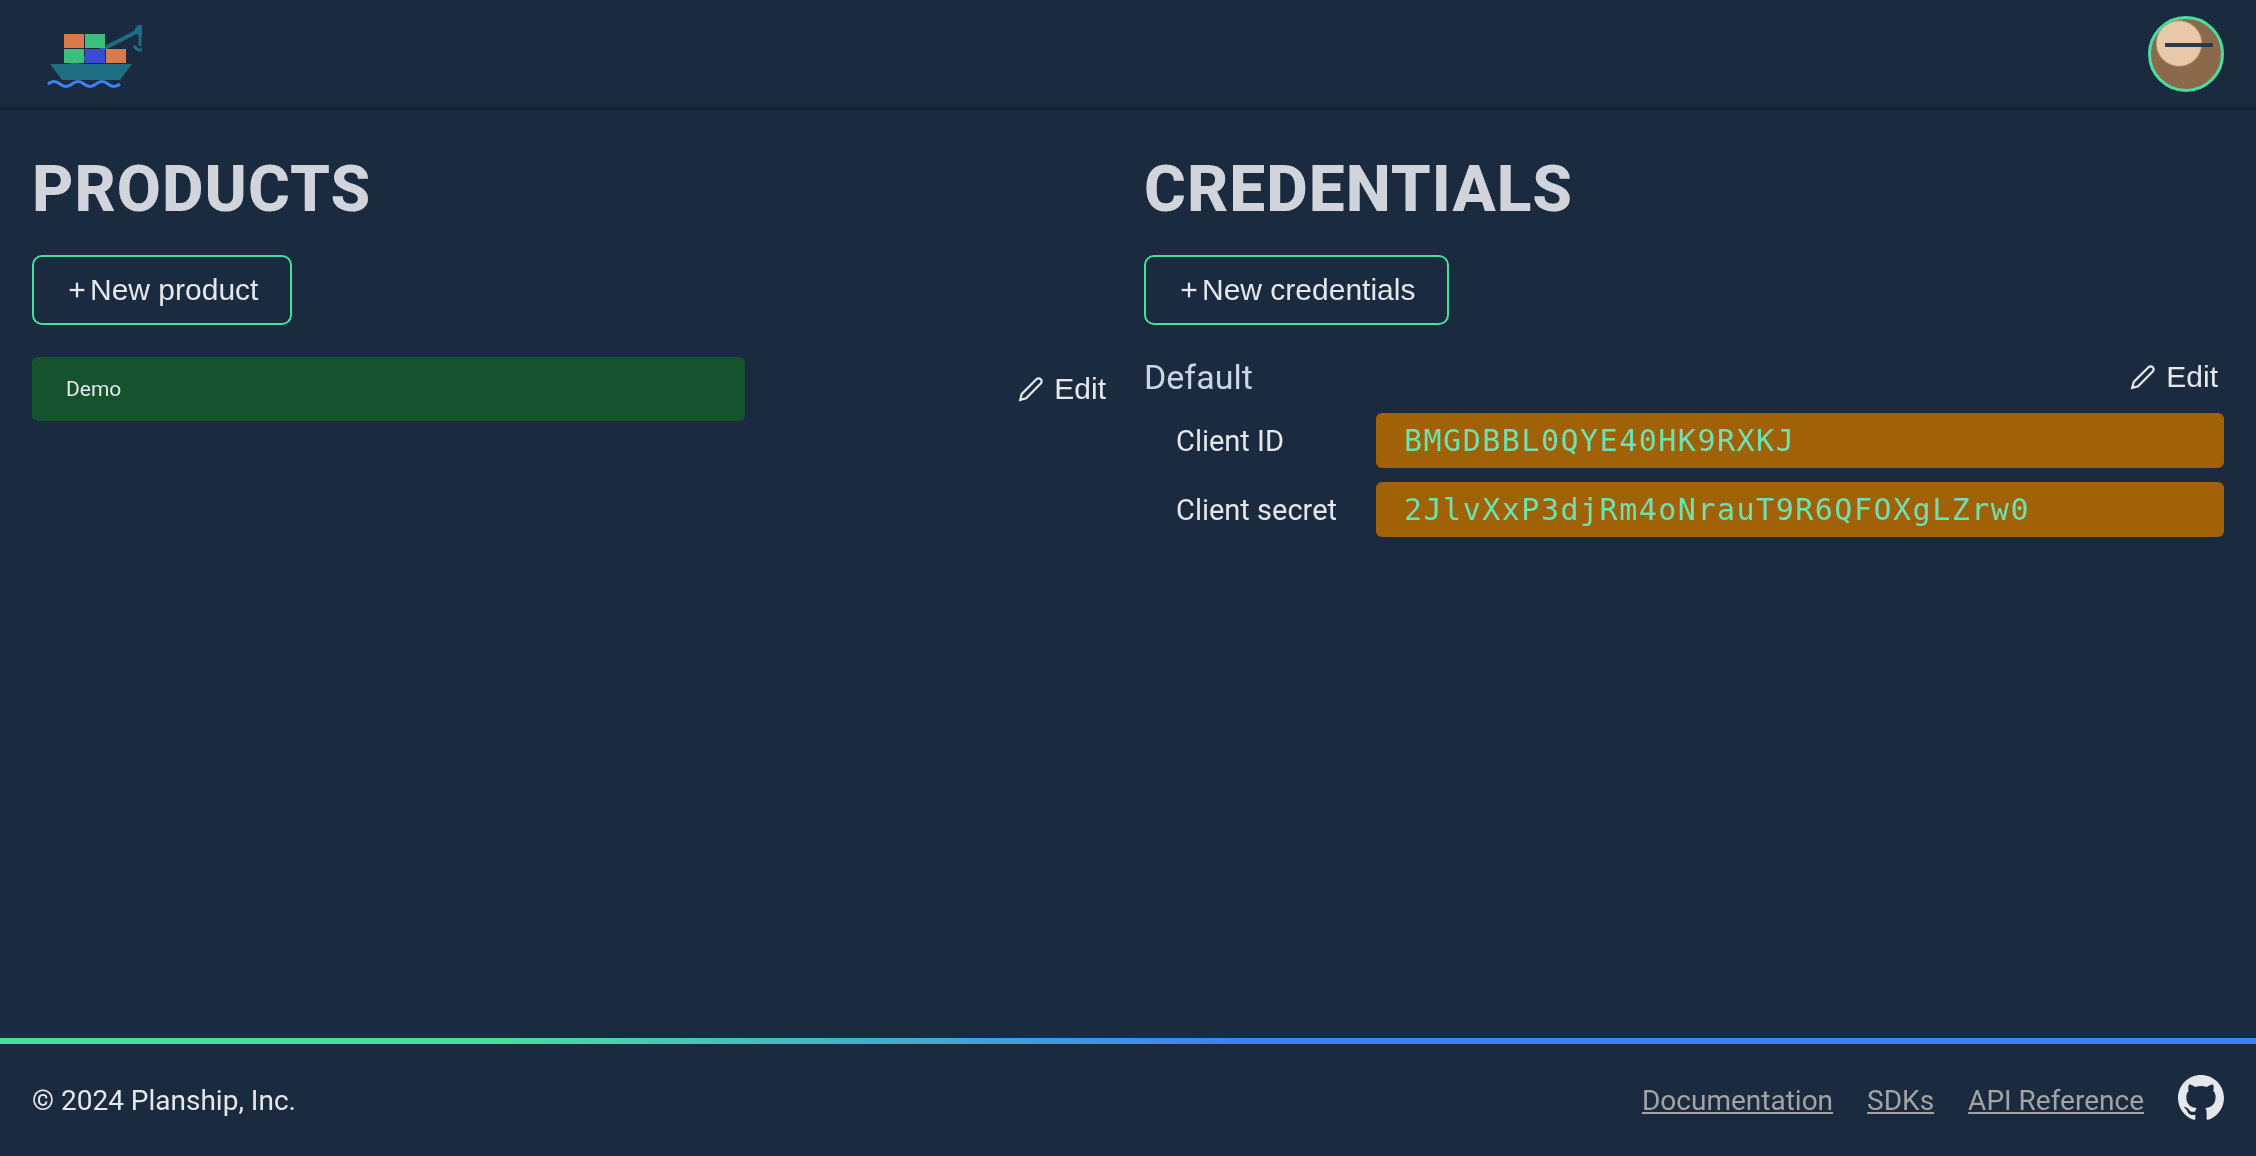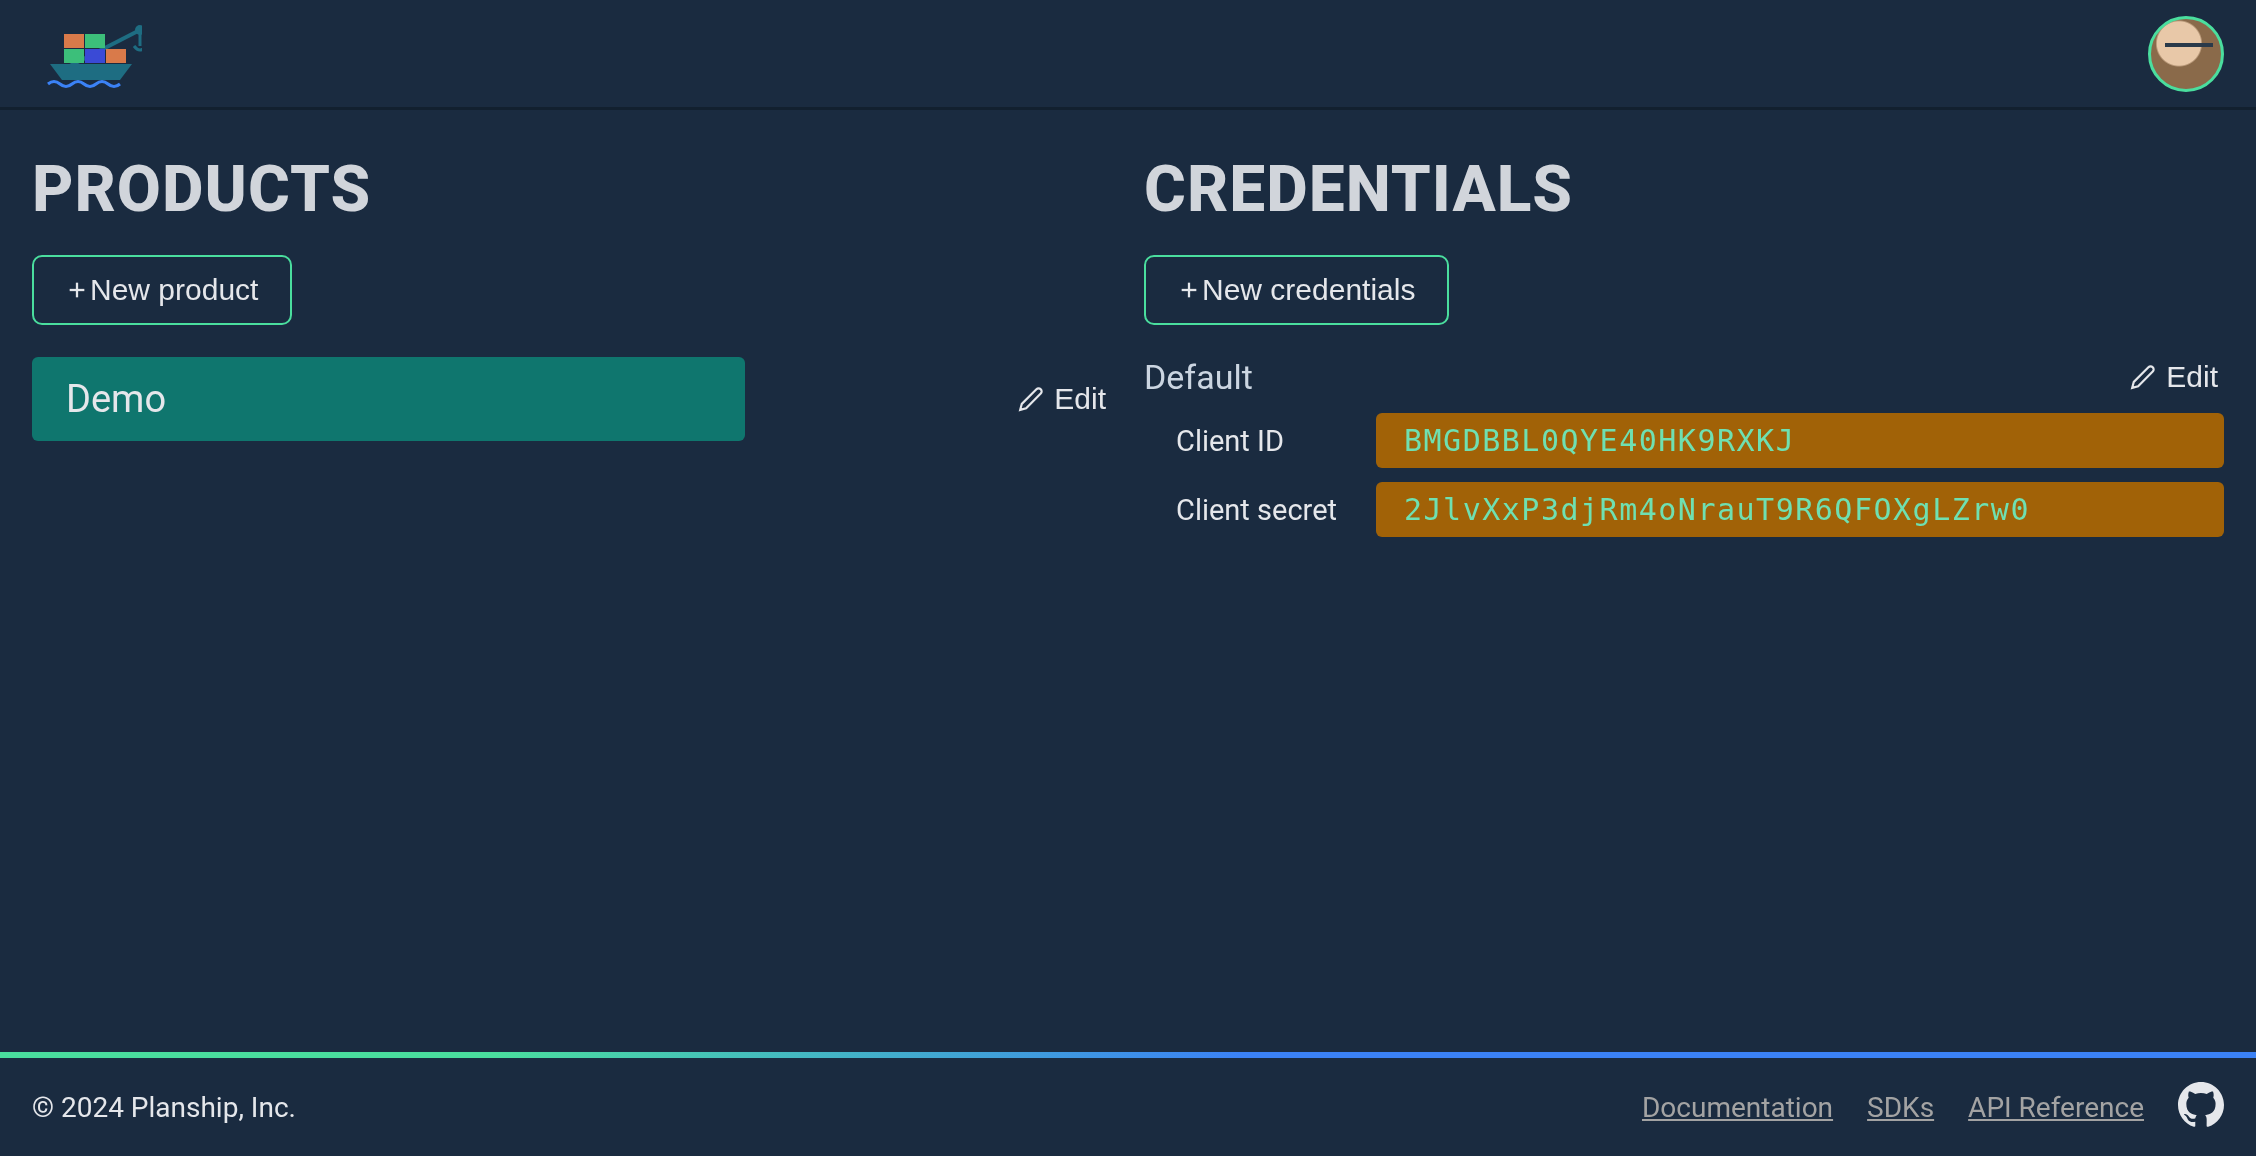"Demo" .product-name-box { background-color: #0f766e -> #14532d; font-size: 38px -> 21px }
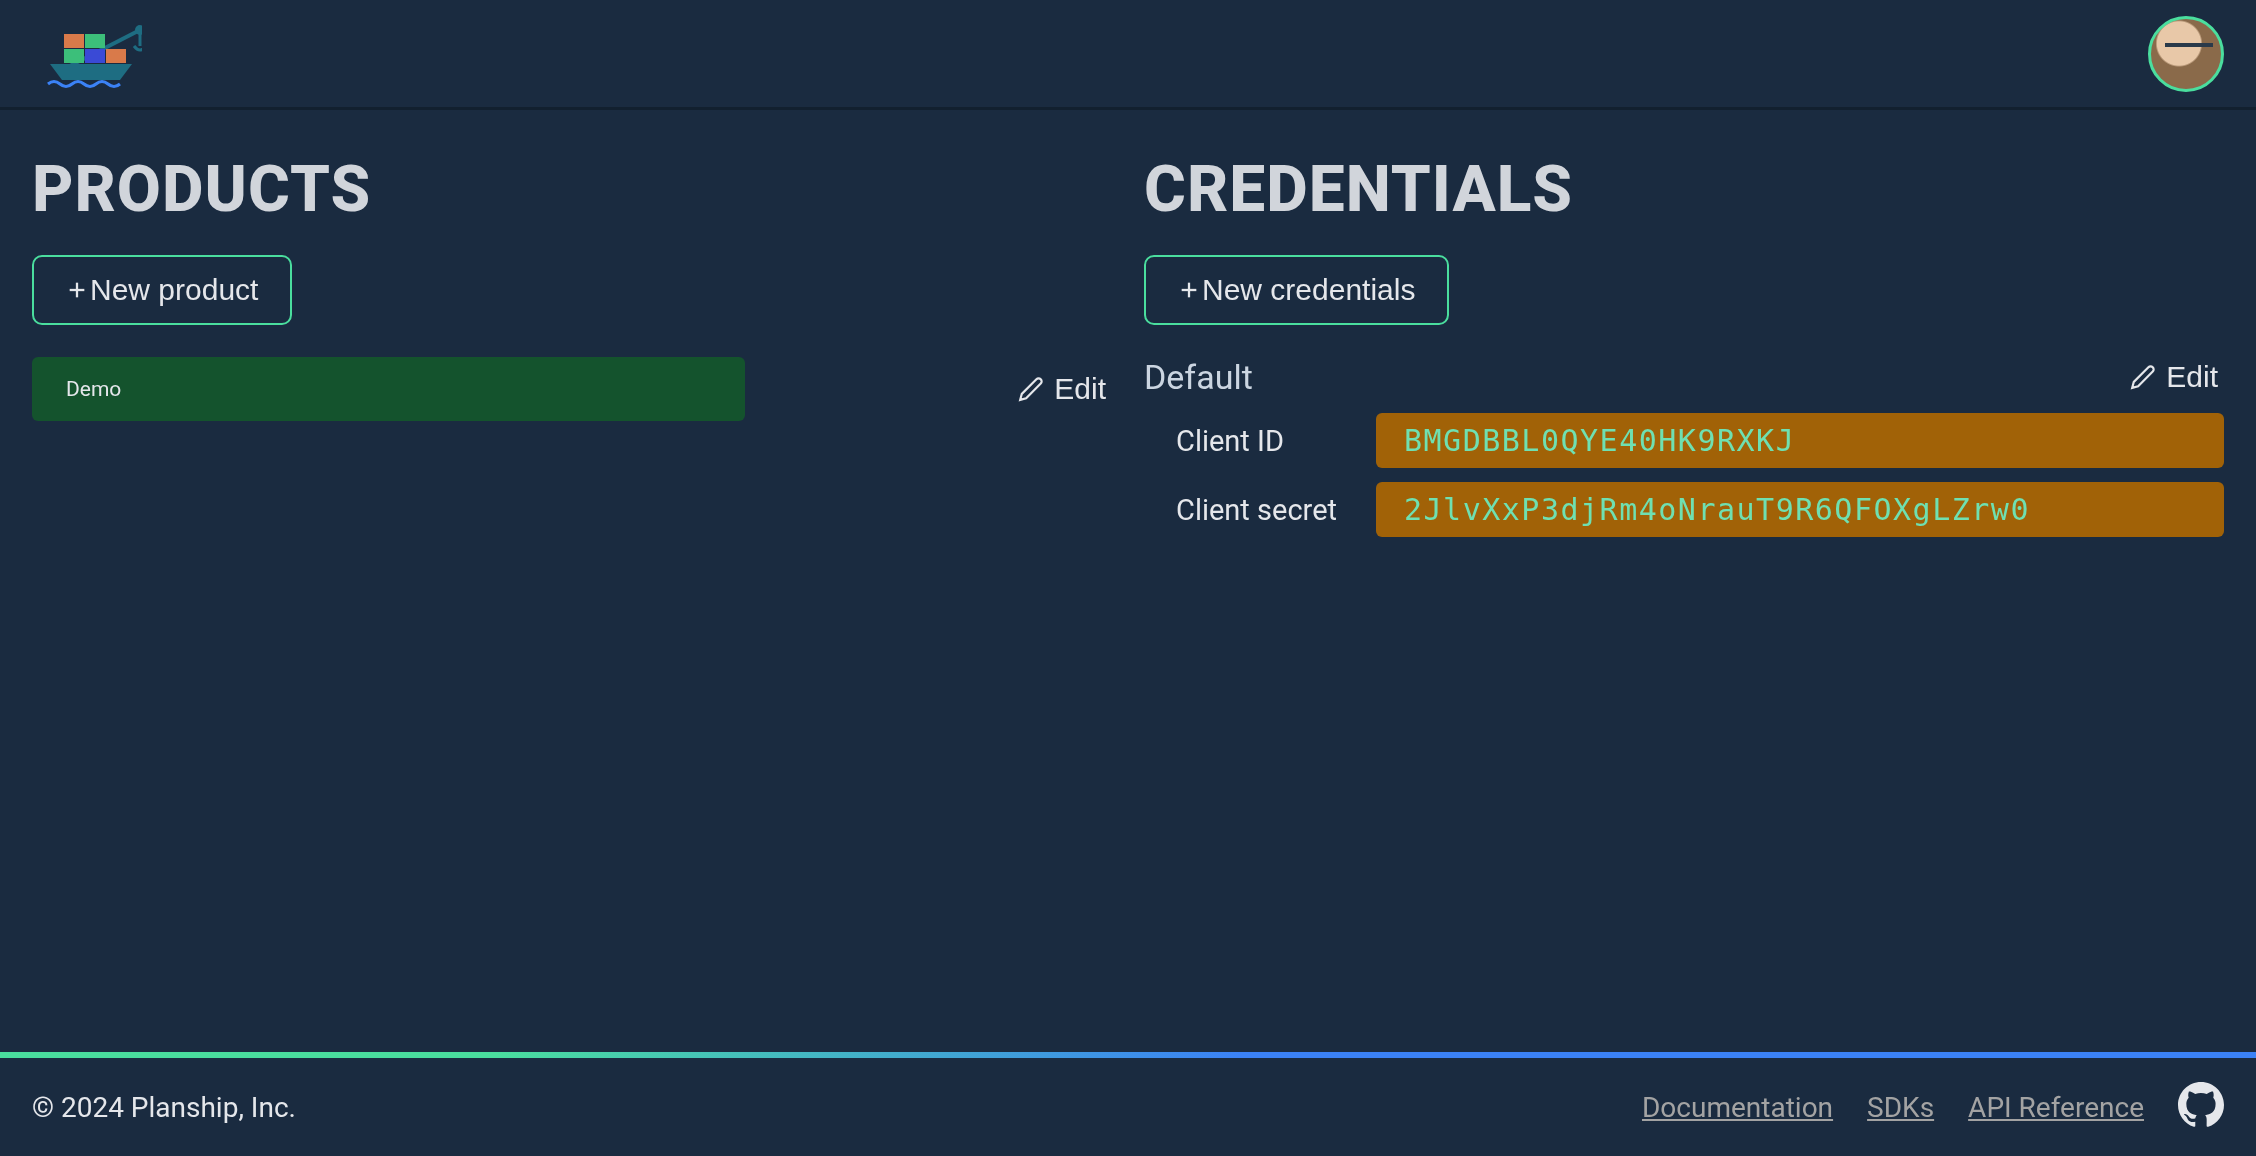"© 2024 Planship, Inc." .footer { height: 98px -> 112px }
